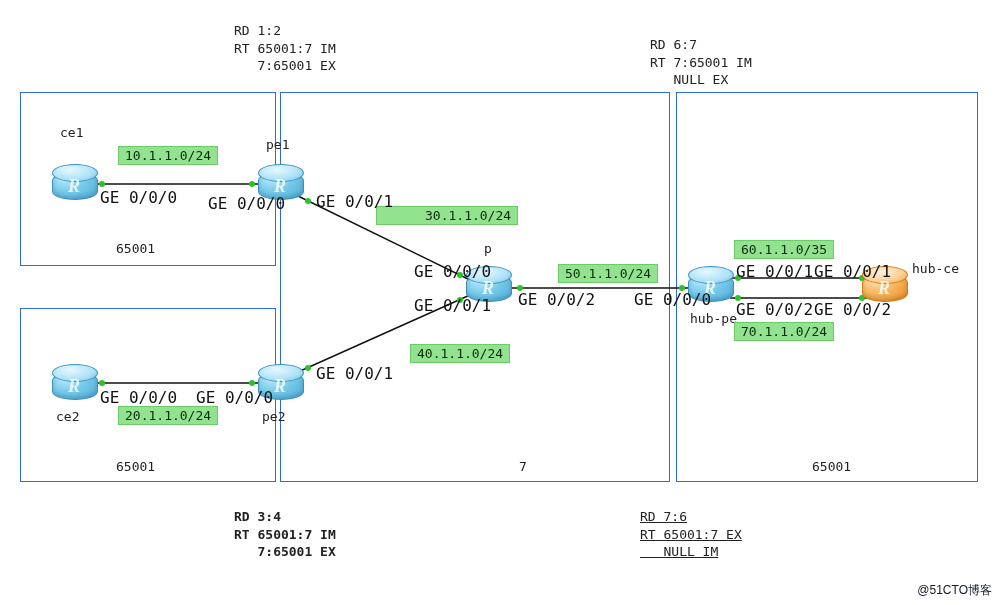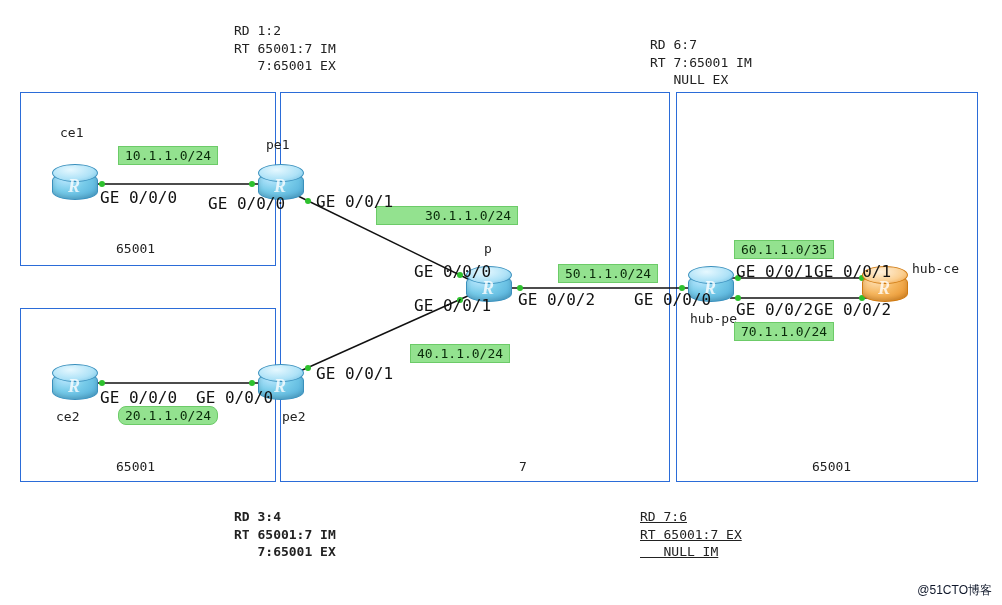"20.1.1.0/24" div.subnet { border-radius: 8px -> none }
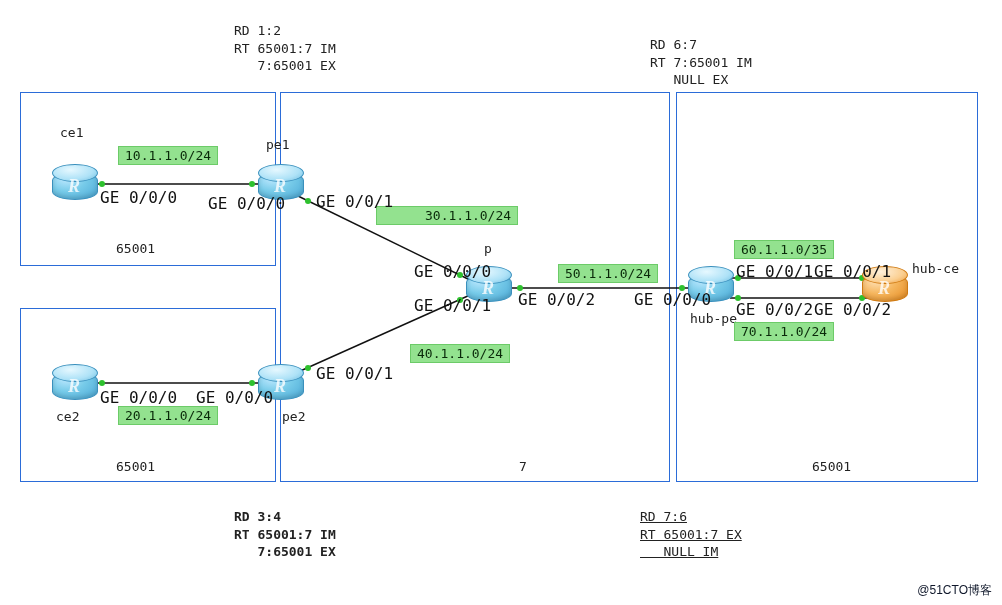"pe2" div.text { margin-left: 20px -> none }
